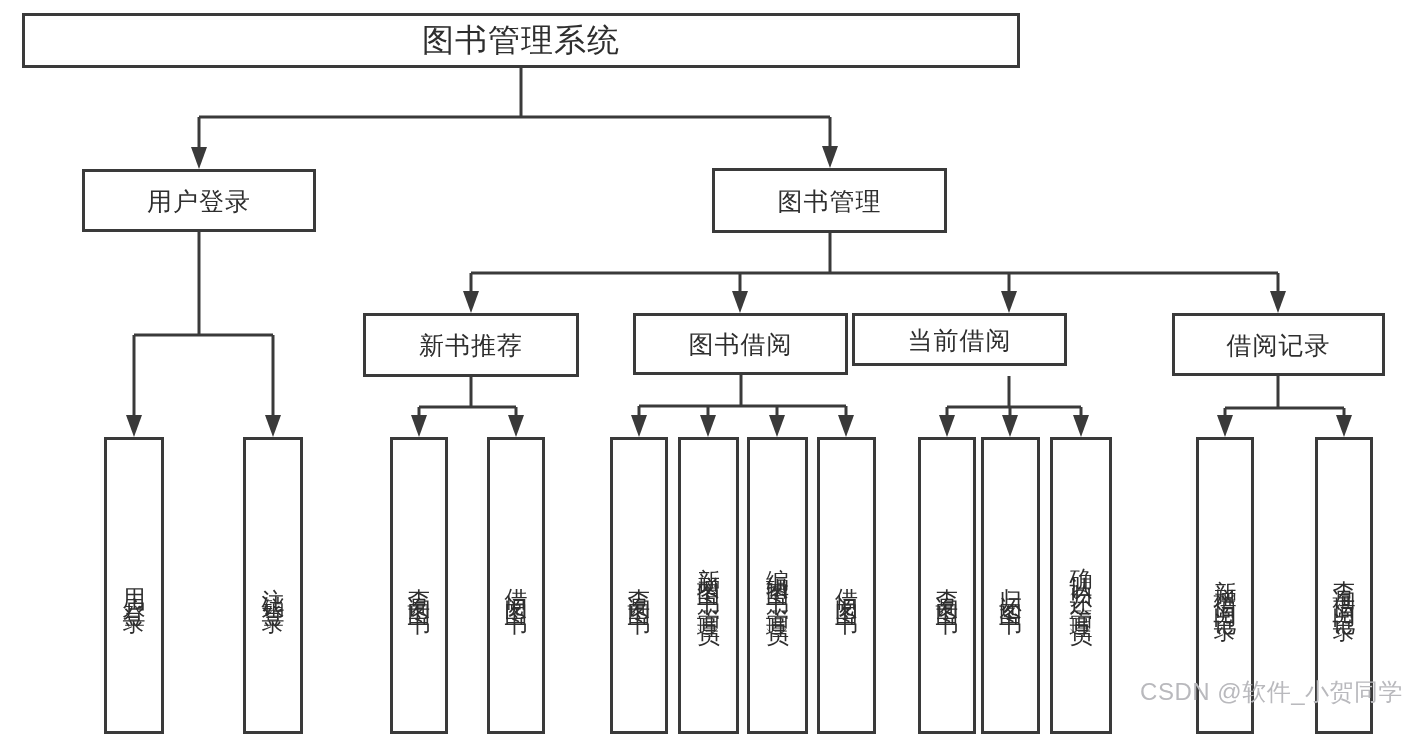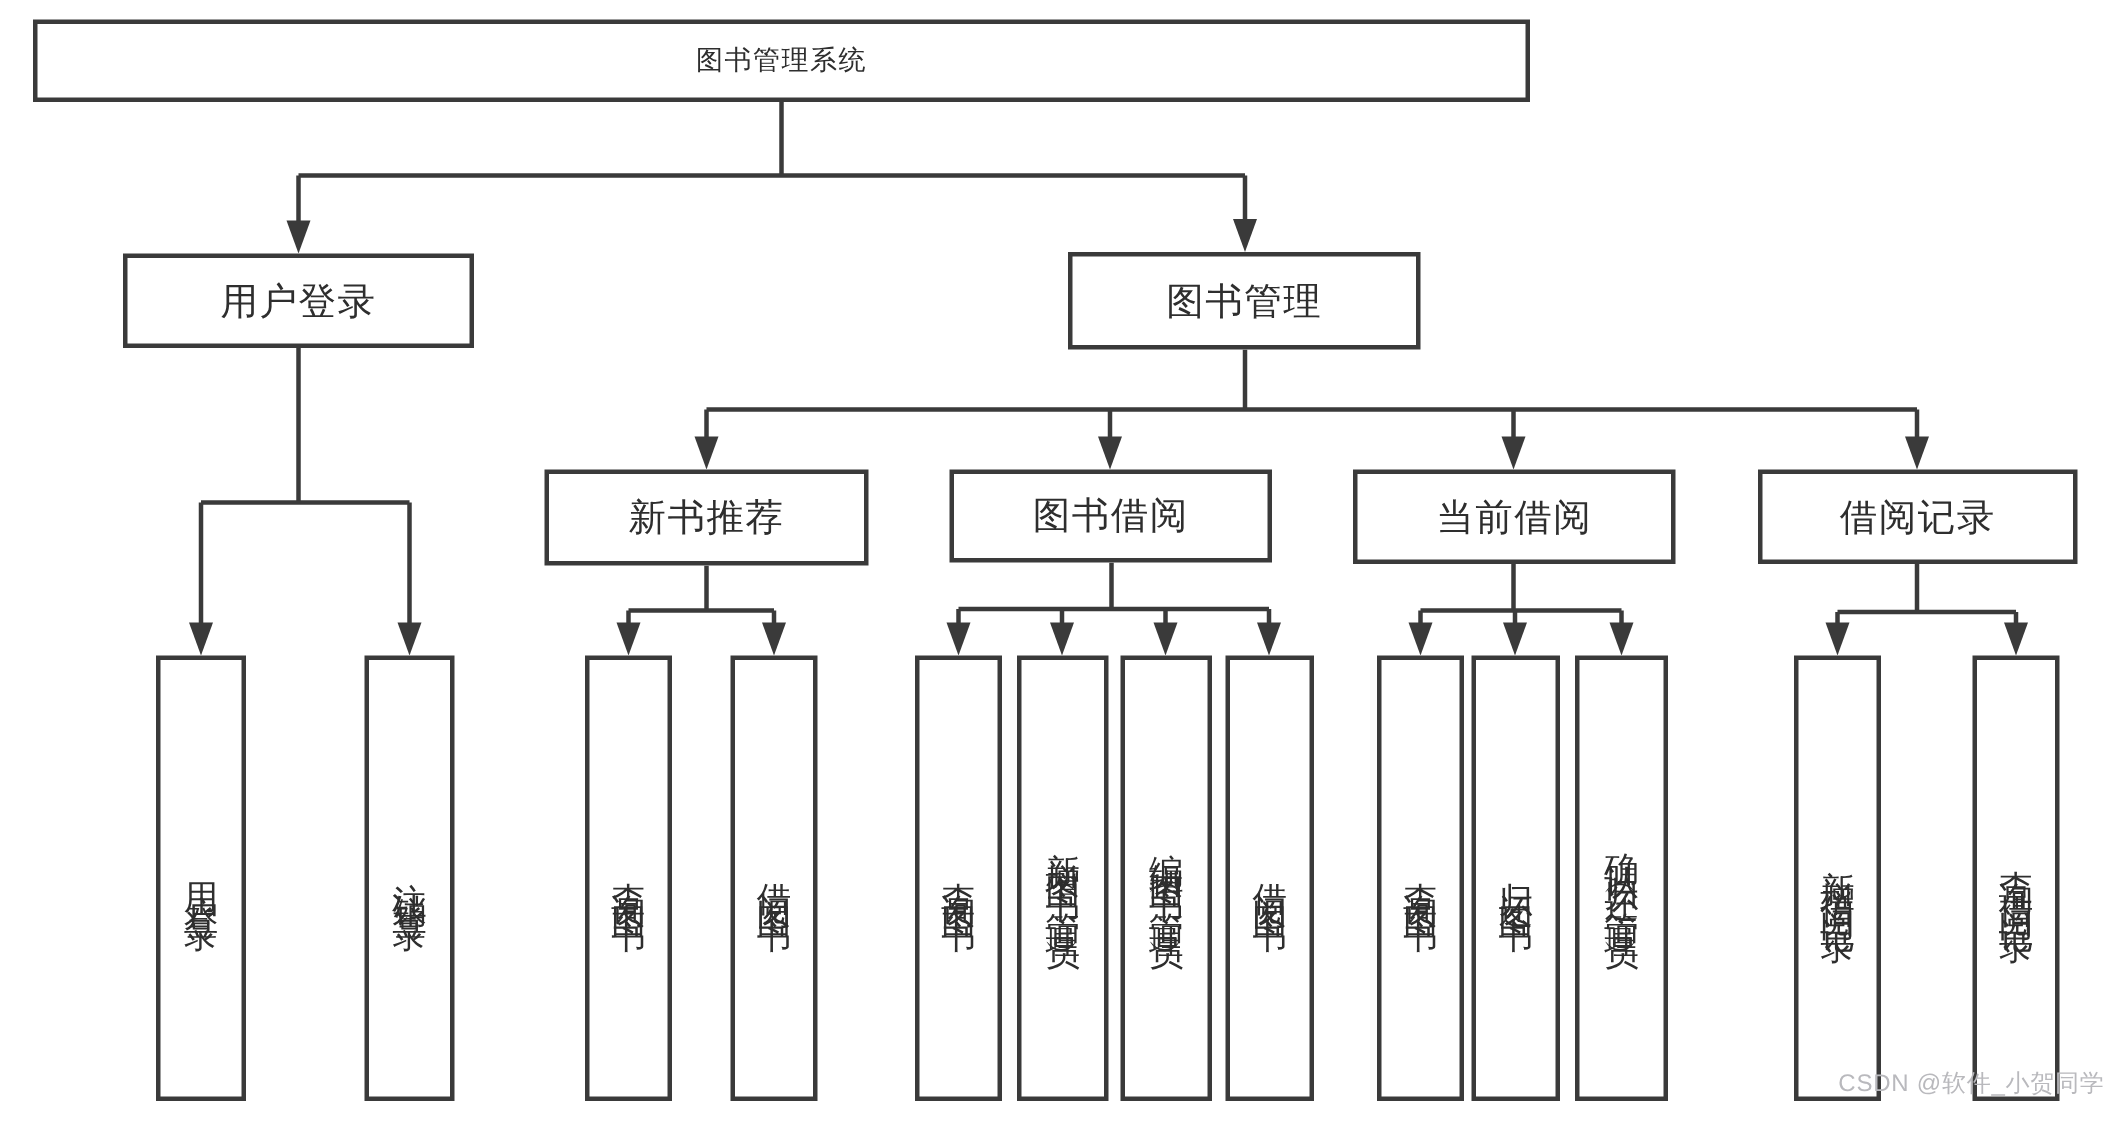"图书管理系统" .root { font-size: 18px -> 32px }
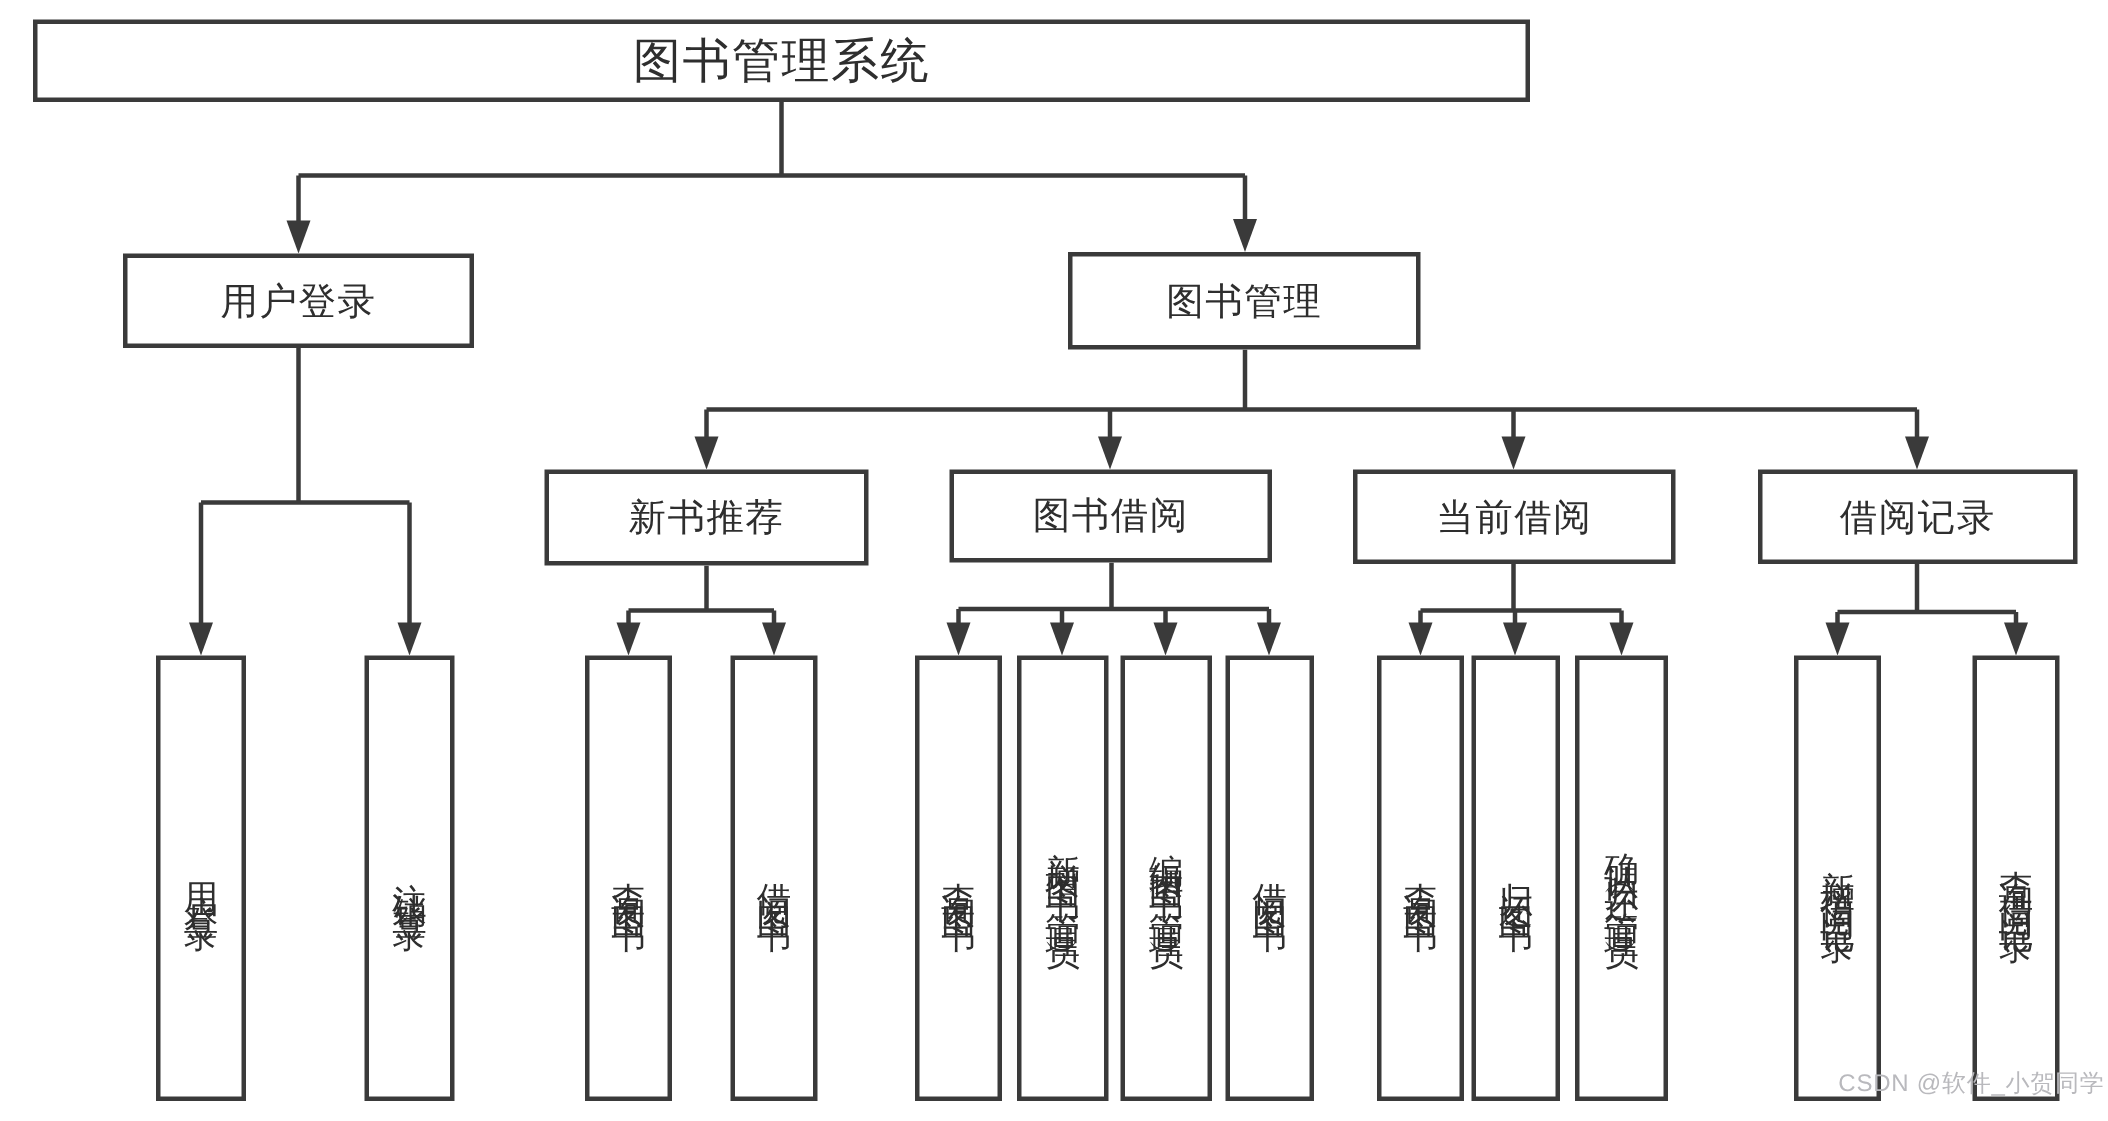"当前借阅" div.node { height: 63px -> 53px; left: 902px -> 852px }
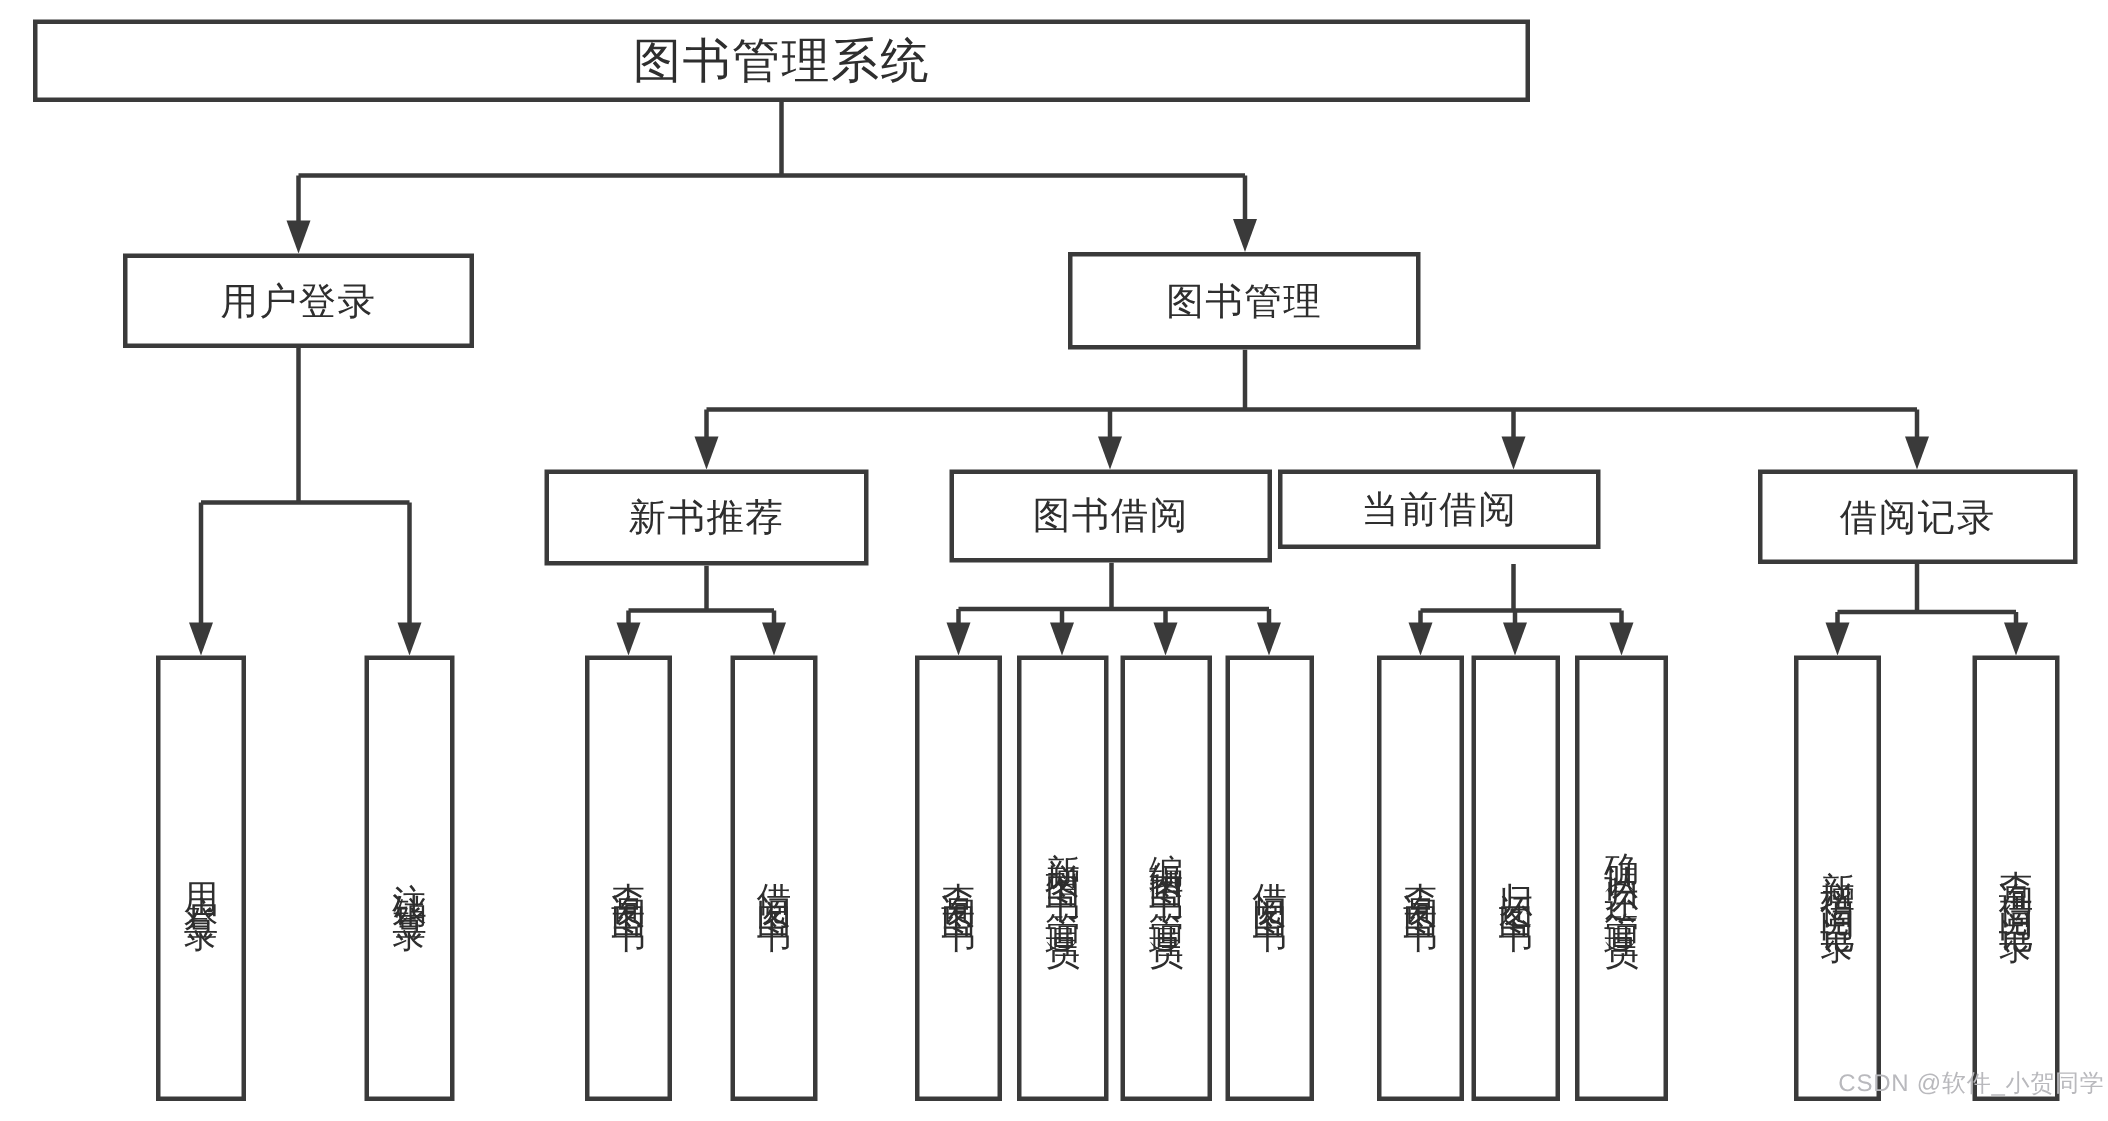"CSDN @软件_小贺同学" .watermark { font-size: 16px -> 24px; top: 712px -> 676px }
